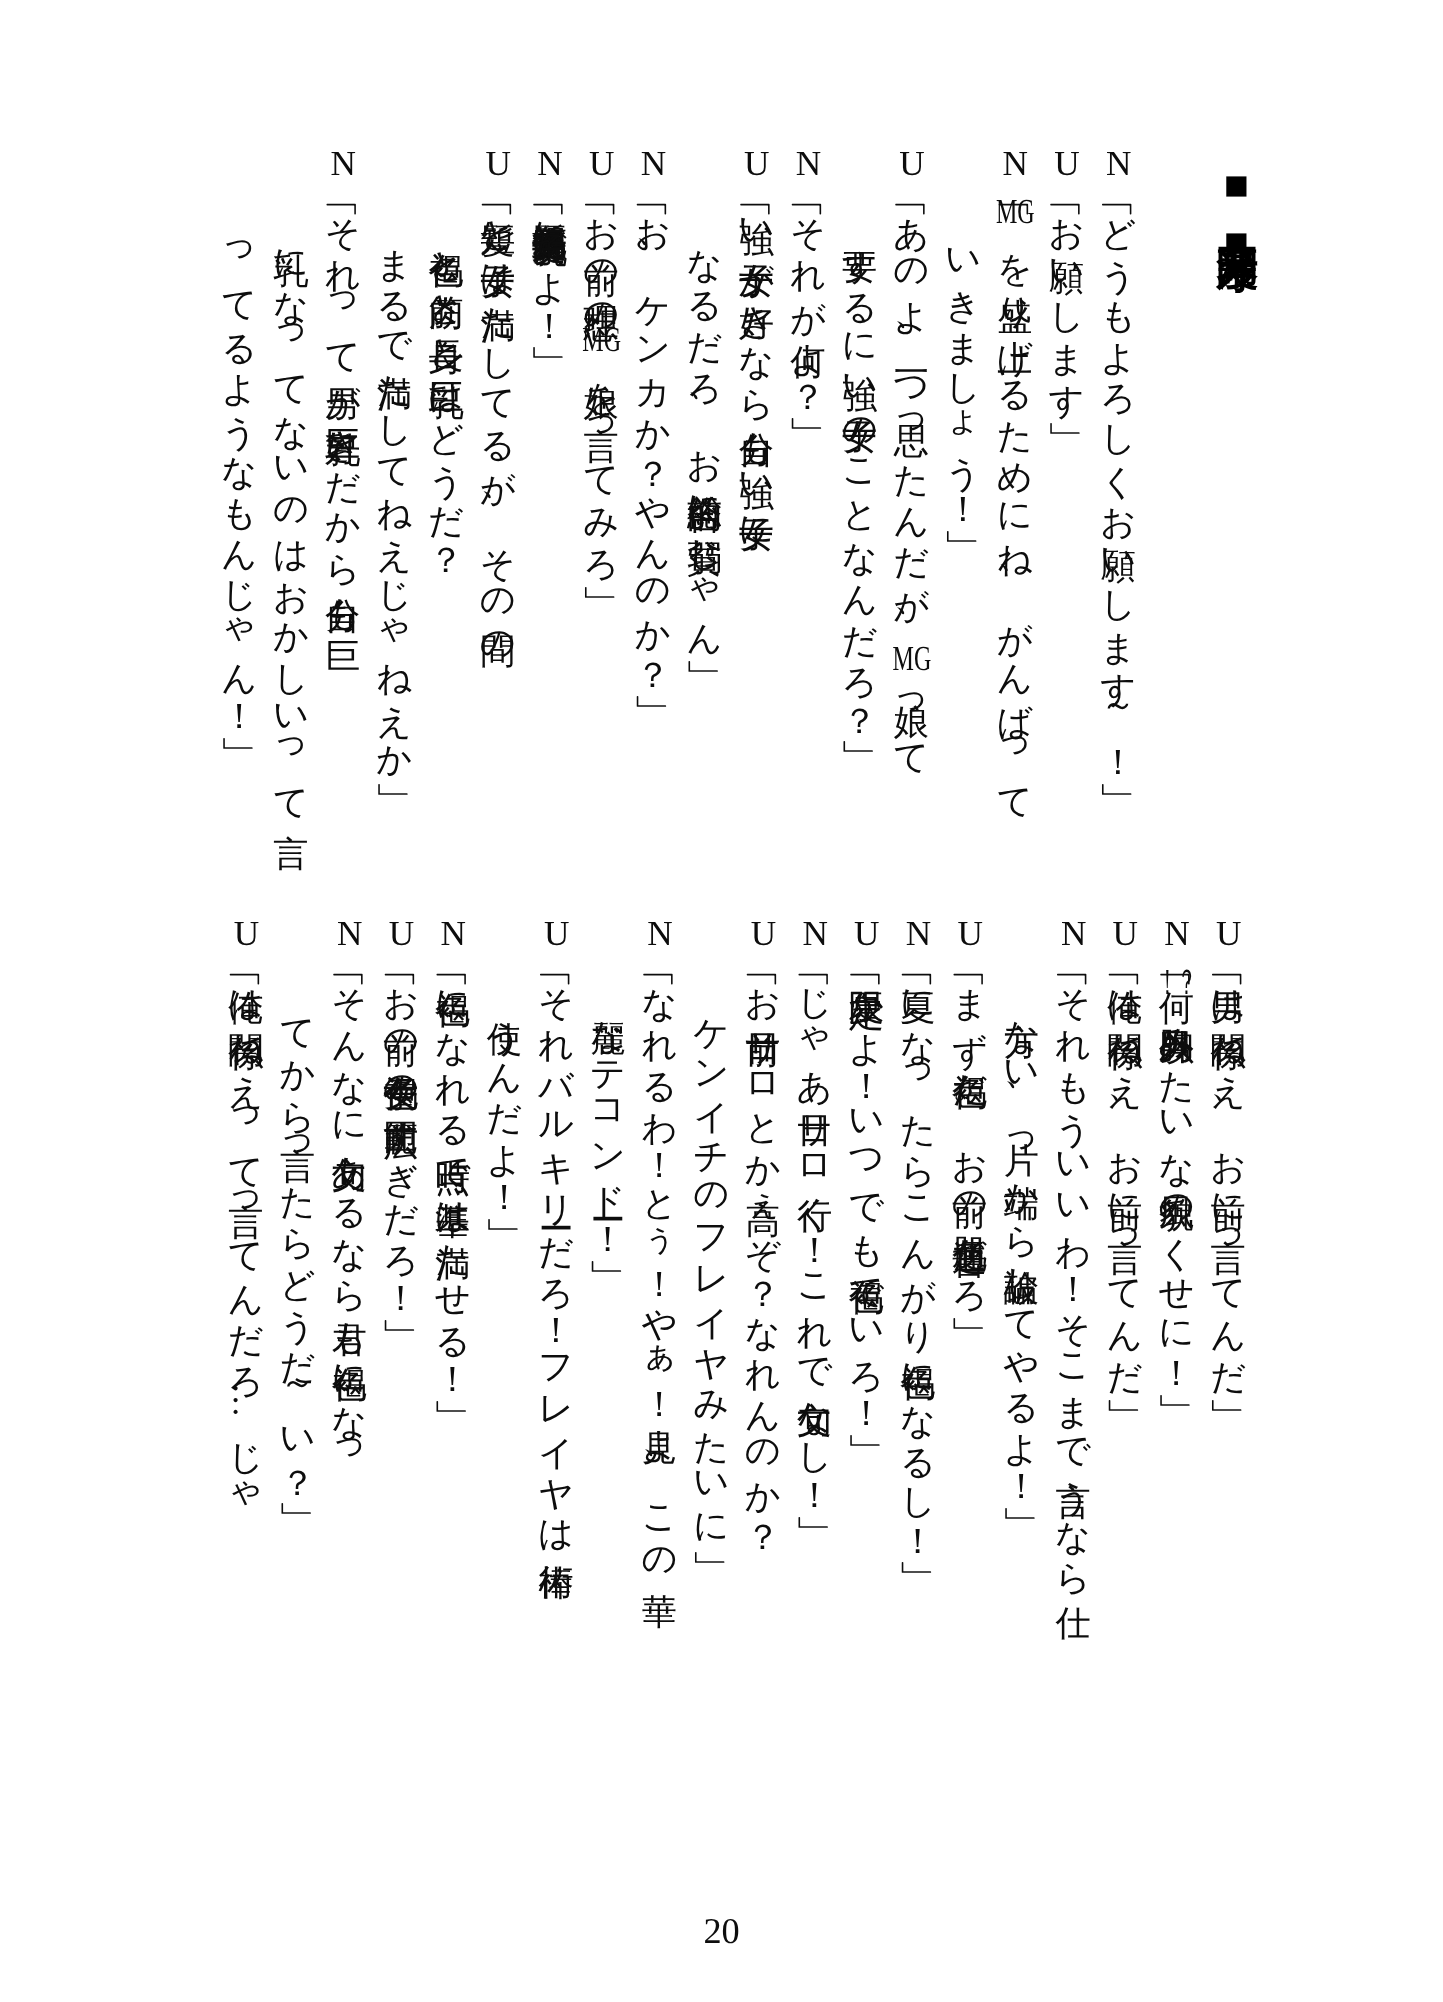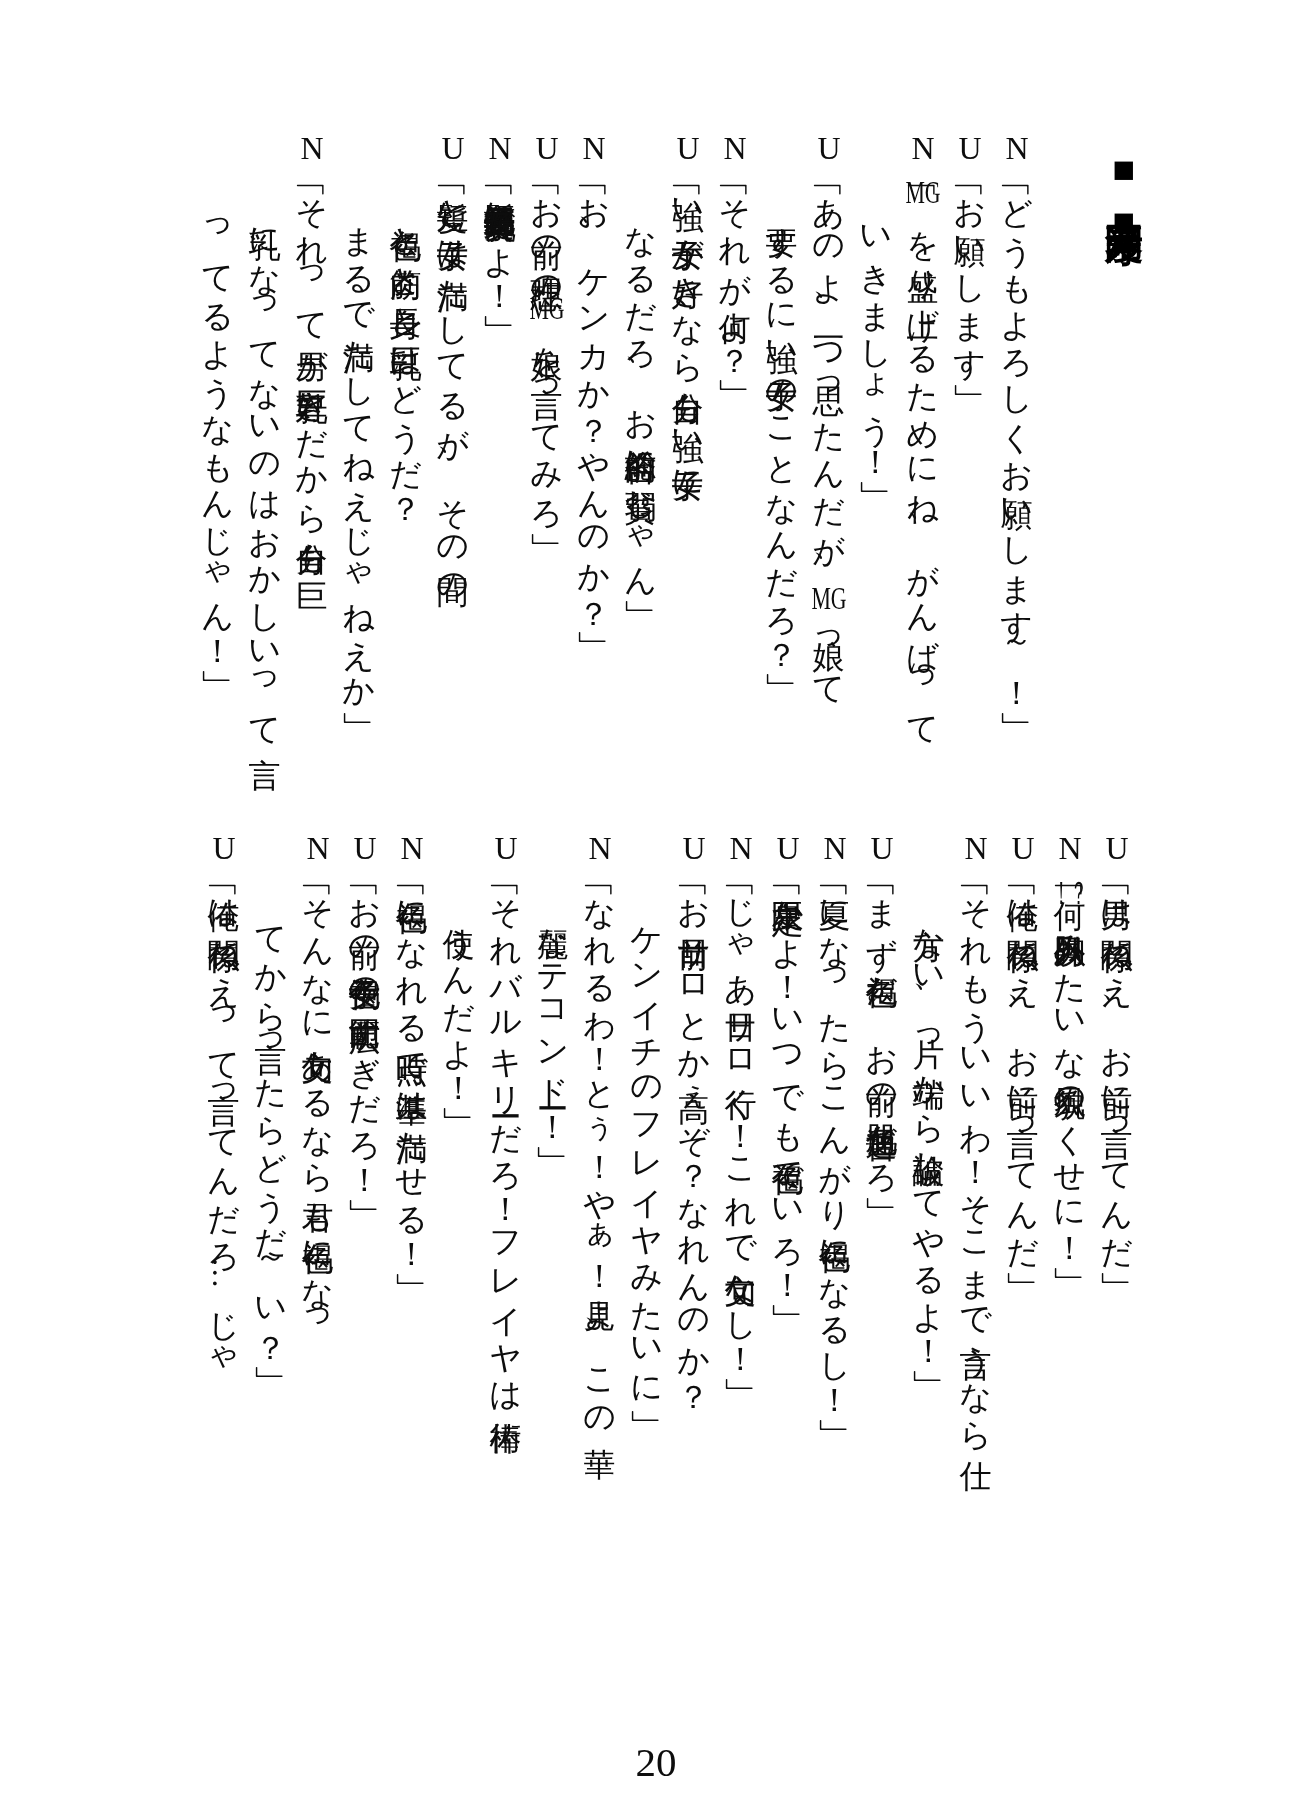"20" .page-number { font-size: 41px -> 33px }
